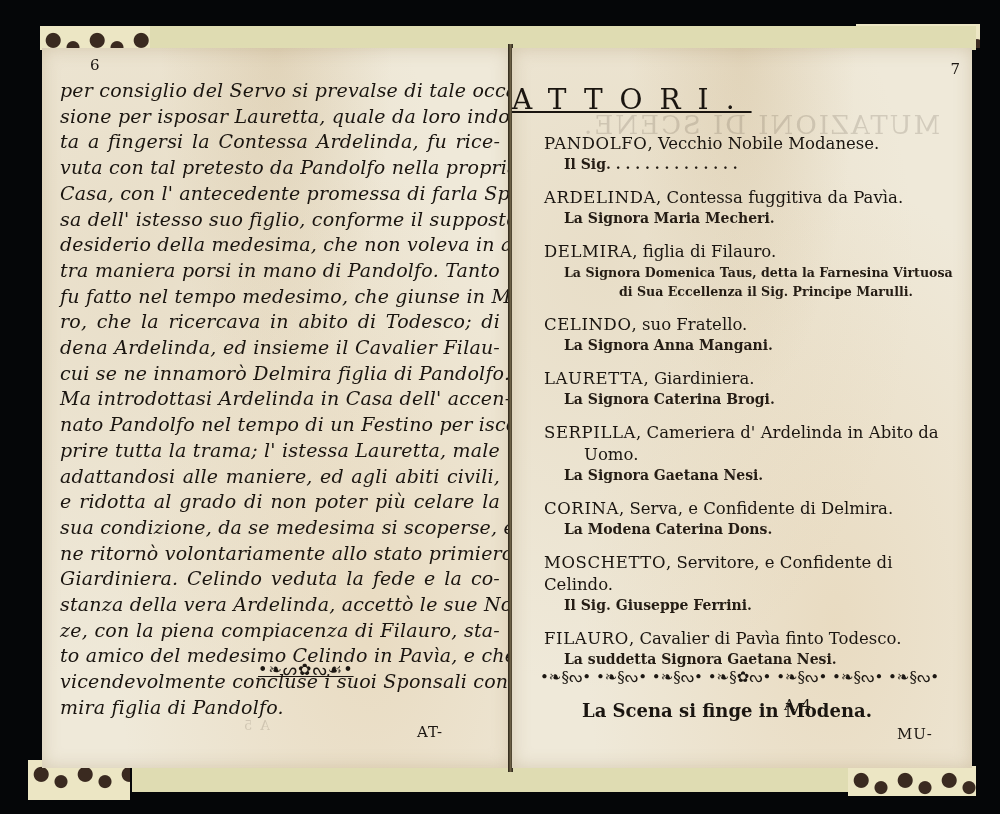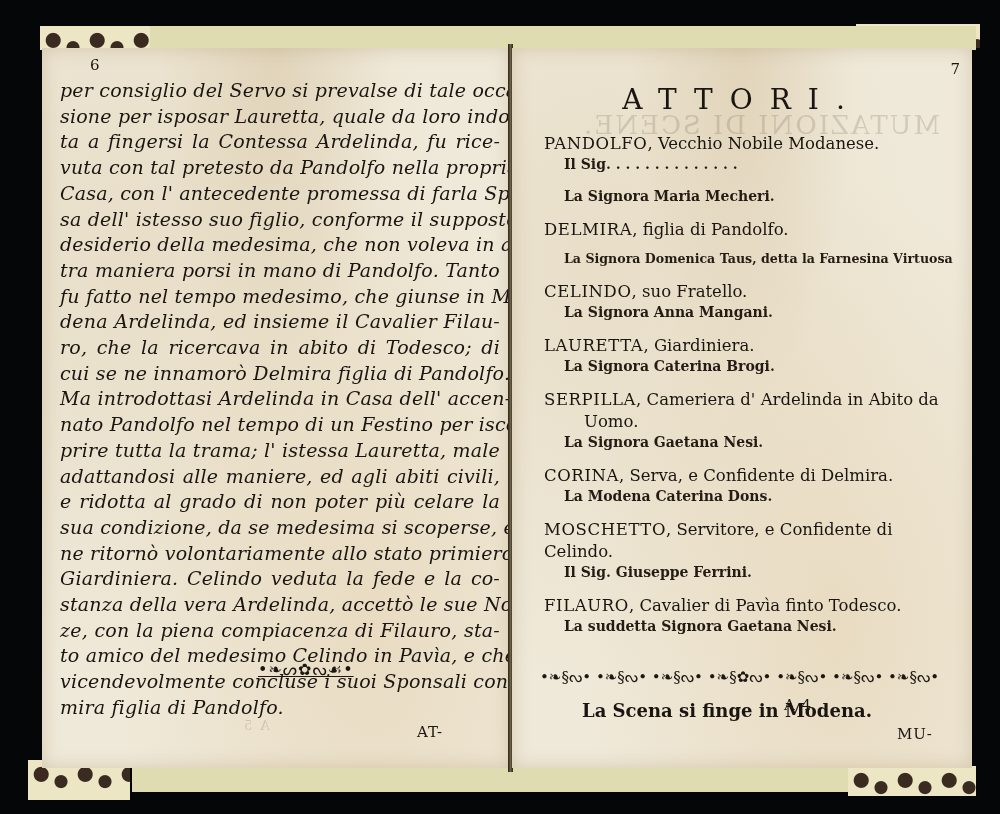"ATTORI." .heading { text-align: center -> none; text-decoration: none -> underline }
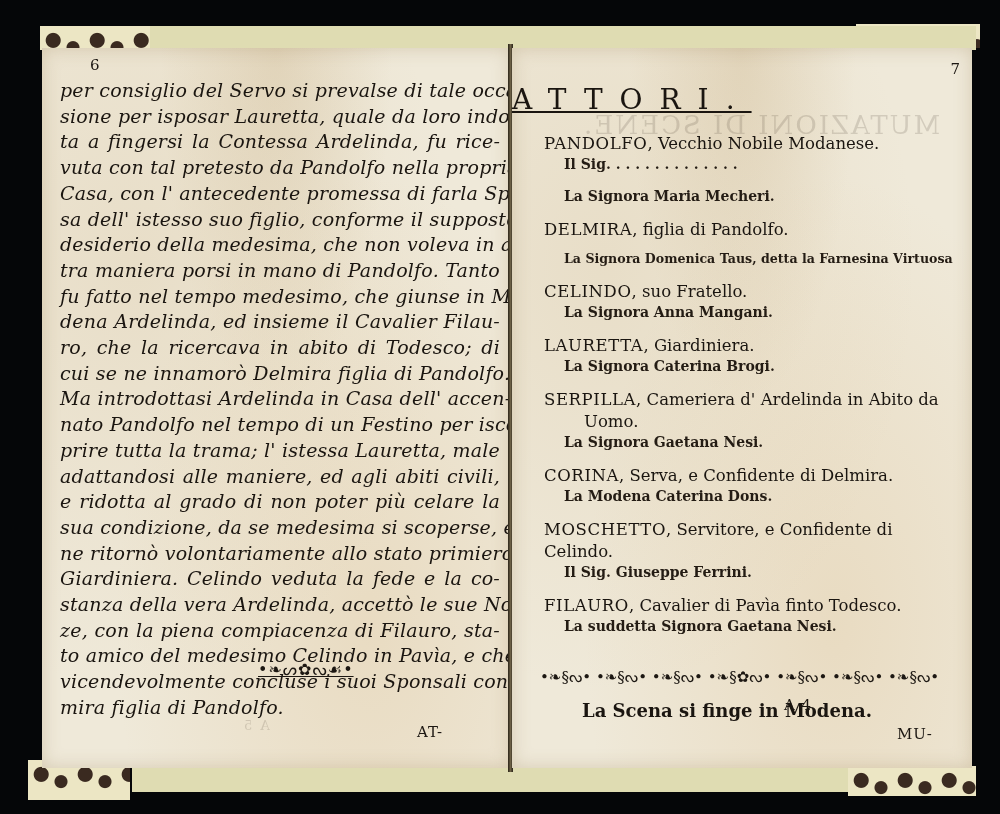"ARDELINDA, Contessa fuggitiva da Pavìa." div.cast-role { html: none -> <div><span>ARDELINDA</span><span>, Contessa fuggitiva da Pavìa.</span></div> }
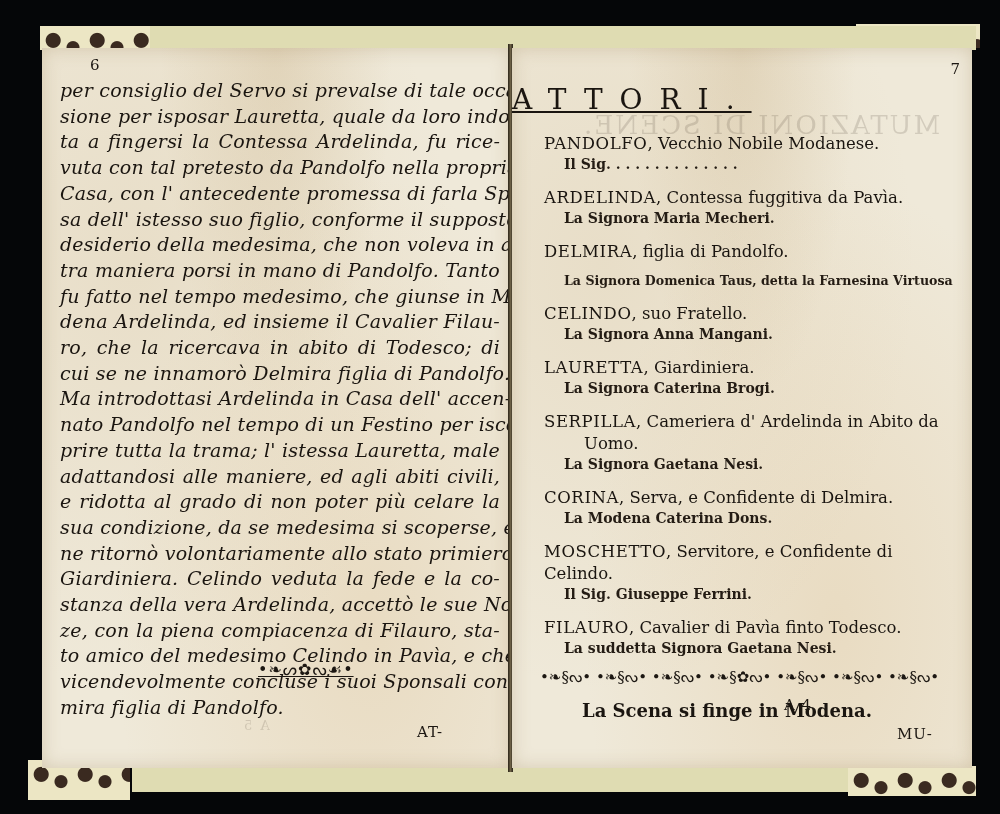", figlia di Pandolfo." span { text: Pandolfo -> Filauro }
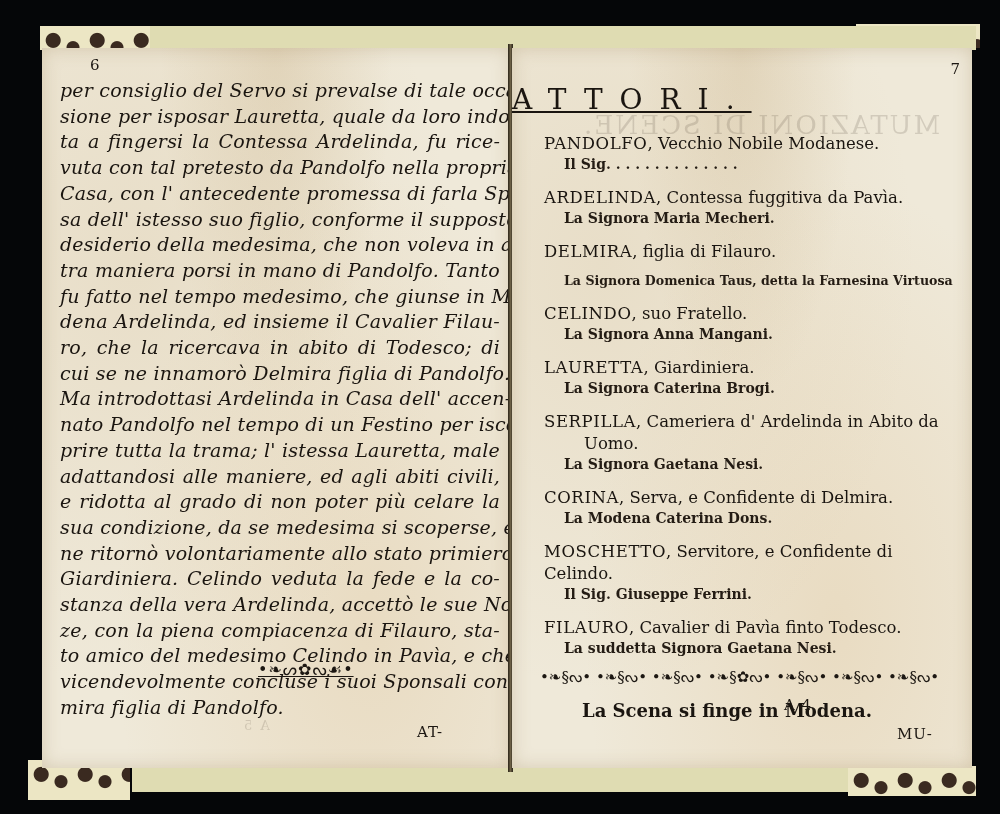"La Signora Domenica Taus, detta" div.cast-performer { margin-top: 8px -> none }
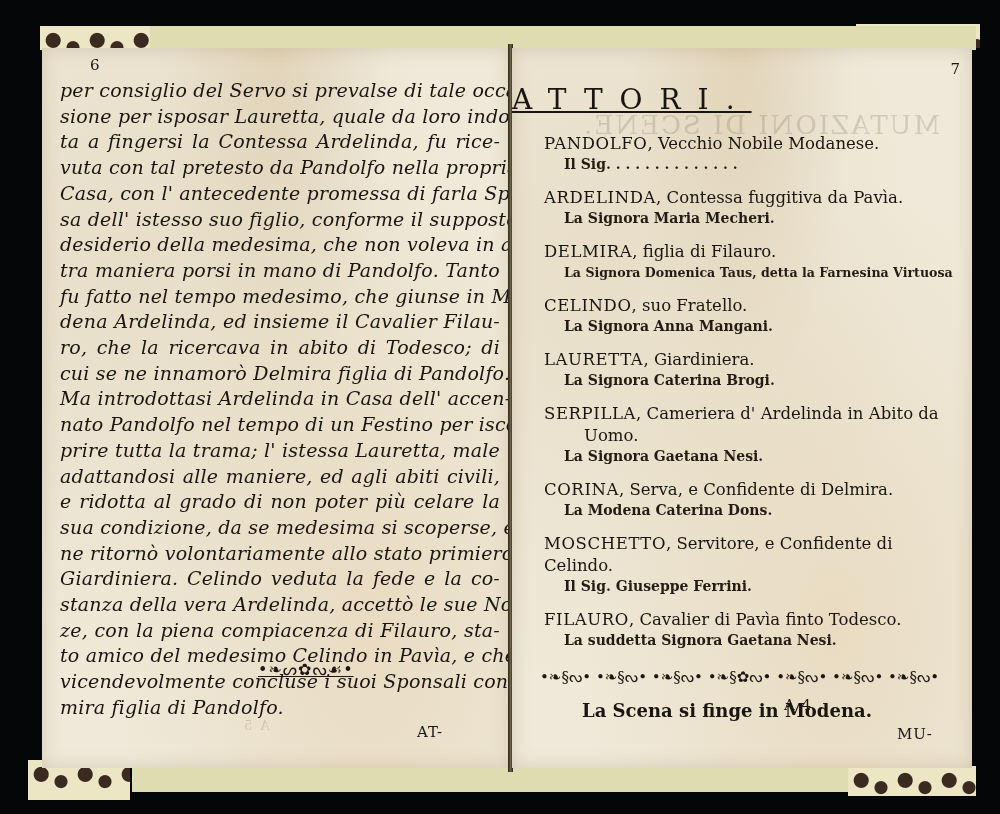"di Sua Eccellenza il Sig." div.cast-performer { html: none -> <div>di Sua Eccellenza il Sig. Principe Marulli.</div> }
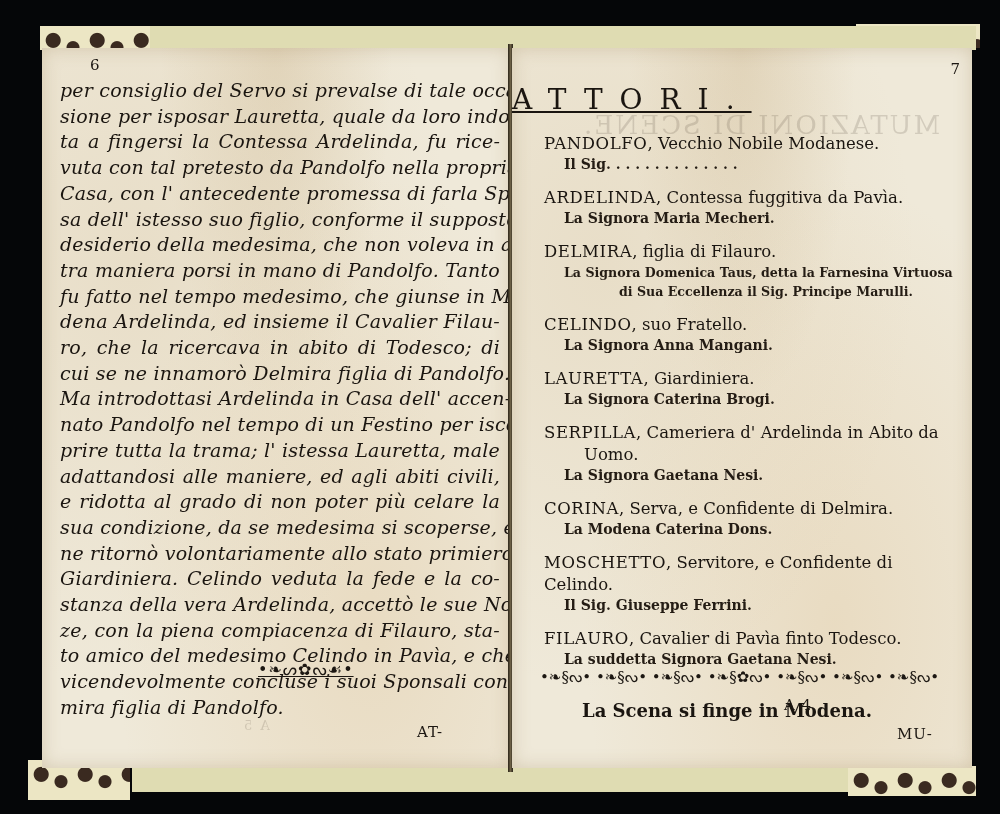"dena Ardelinda, ed insieme il" span.line { order: before "ro, che la ricercava in" -> after "ro, che la ricercava in" }
